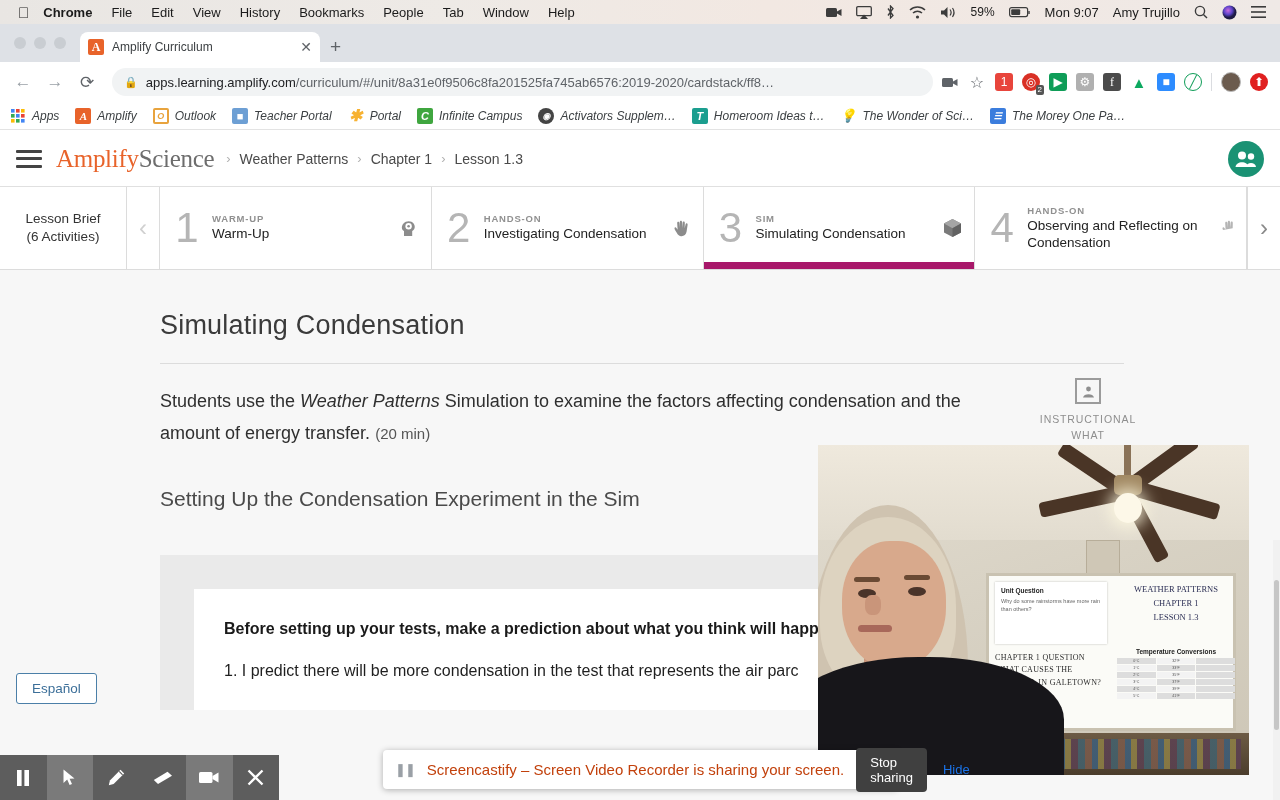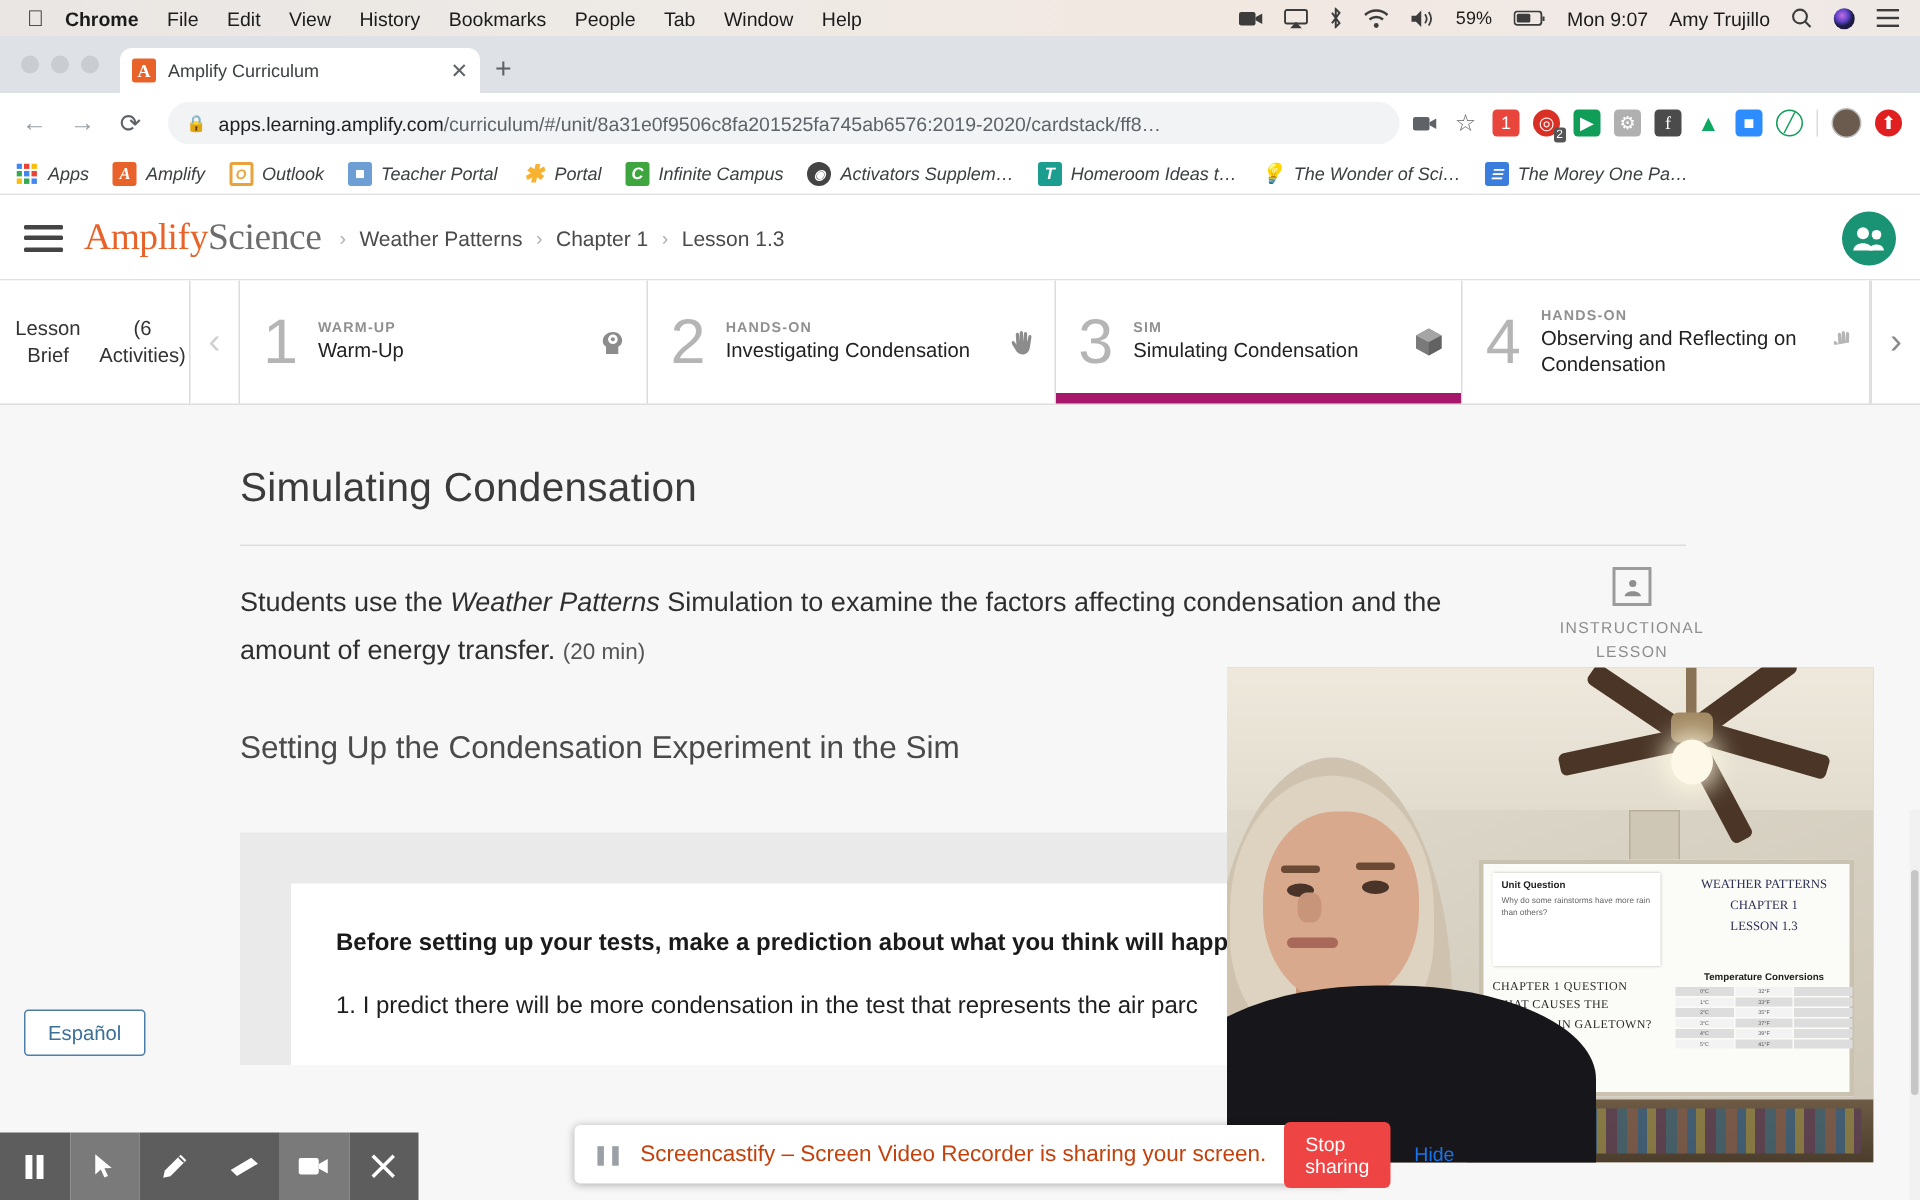"Lesson Brief" .lessonbrief { flex-direction: none -> column }
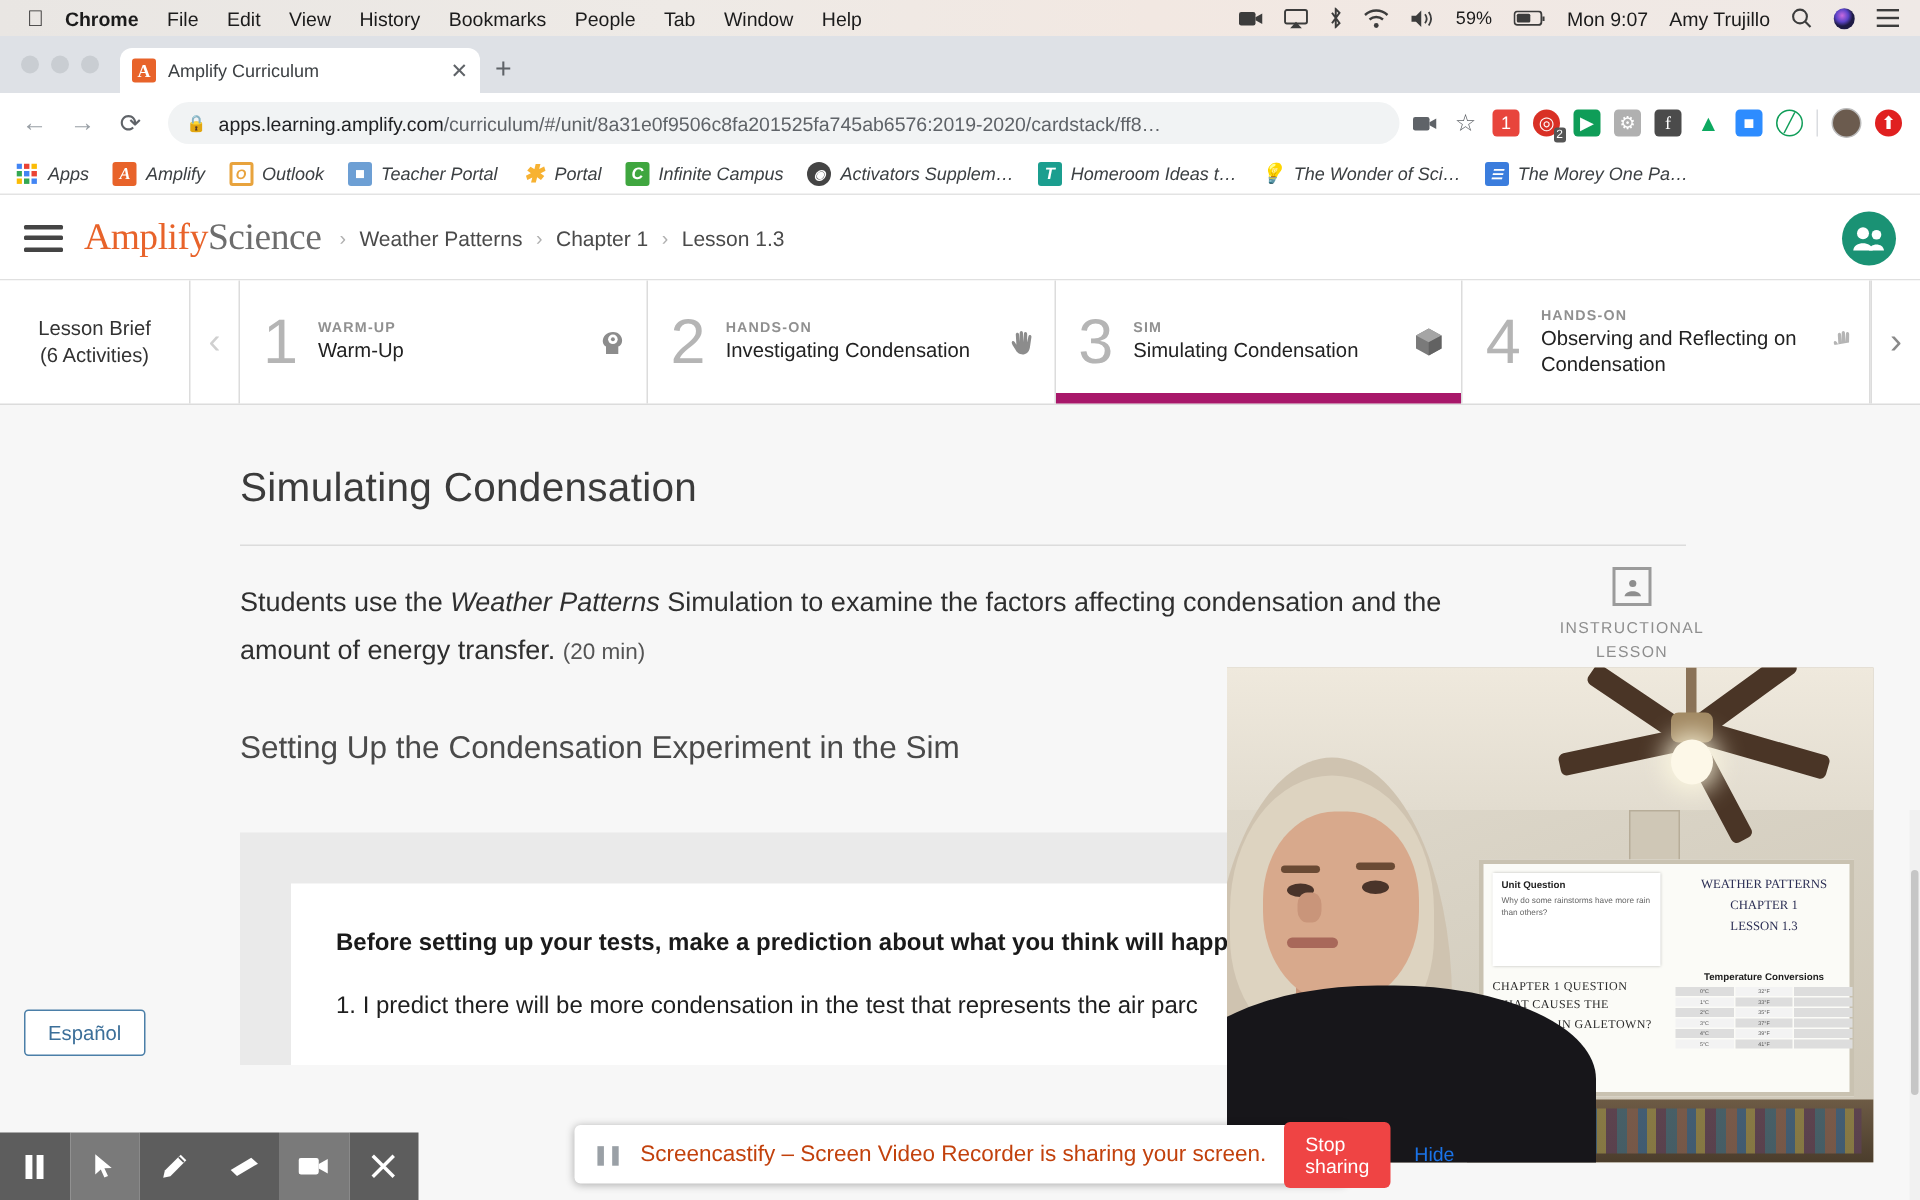"LESSON" span { text: LESSON -> WHAT }
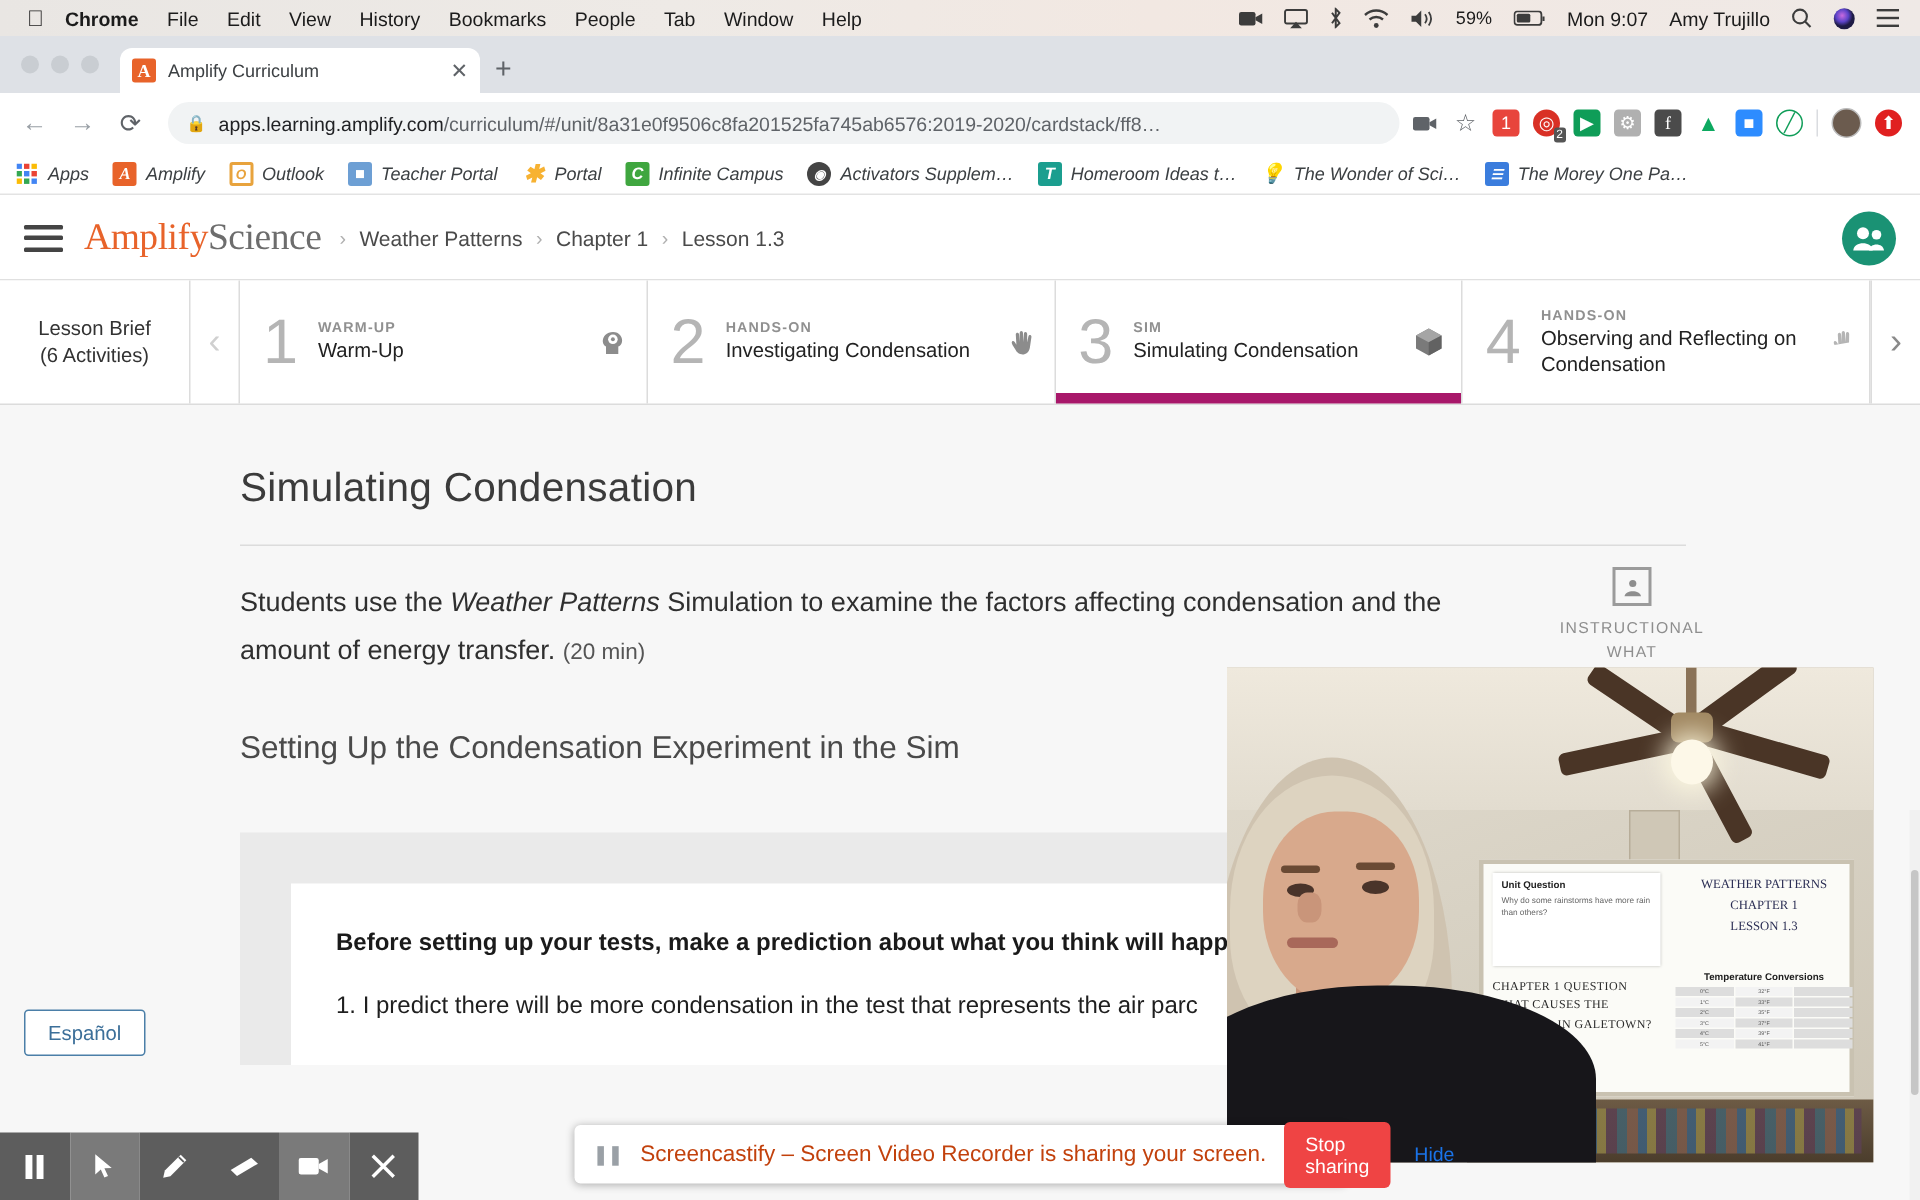"Stop sharing" .btn-stop { background: #ef4444 -> #404040 }
